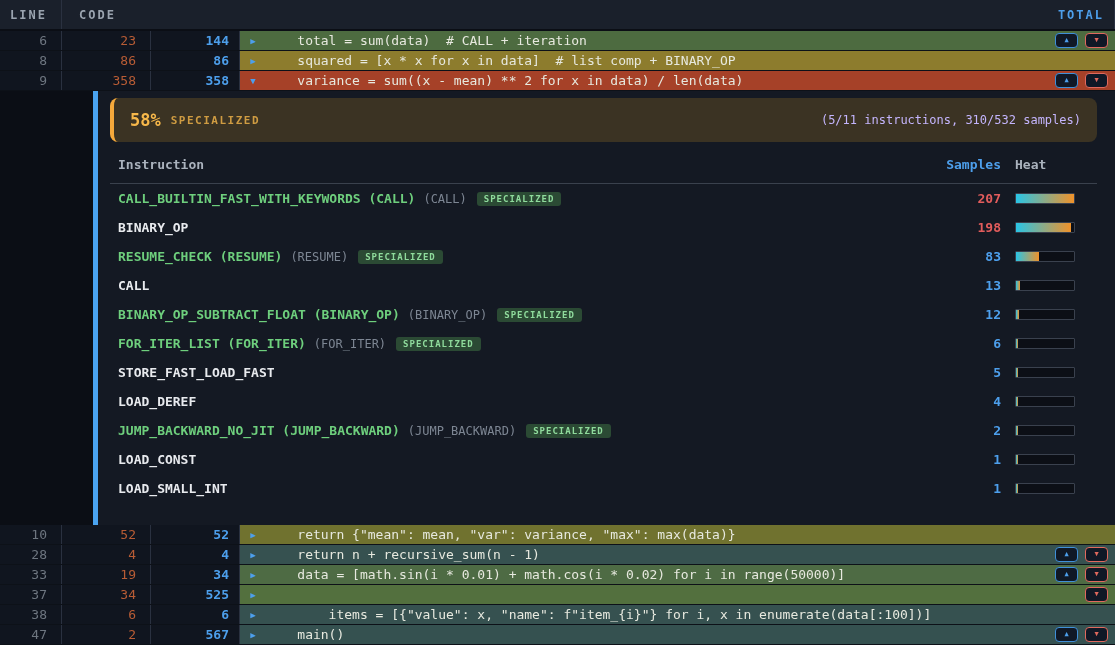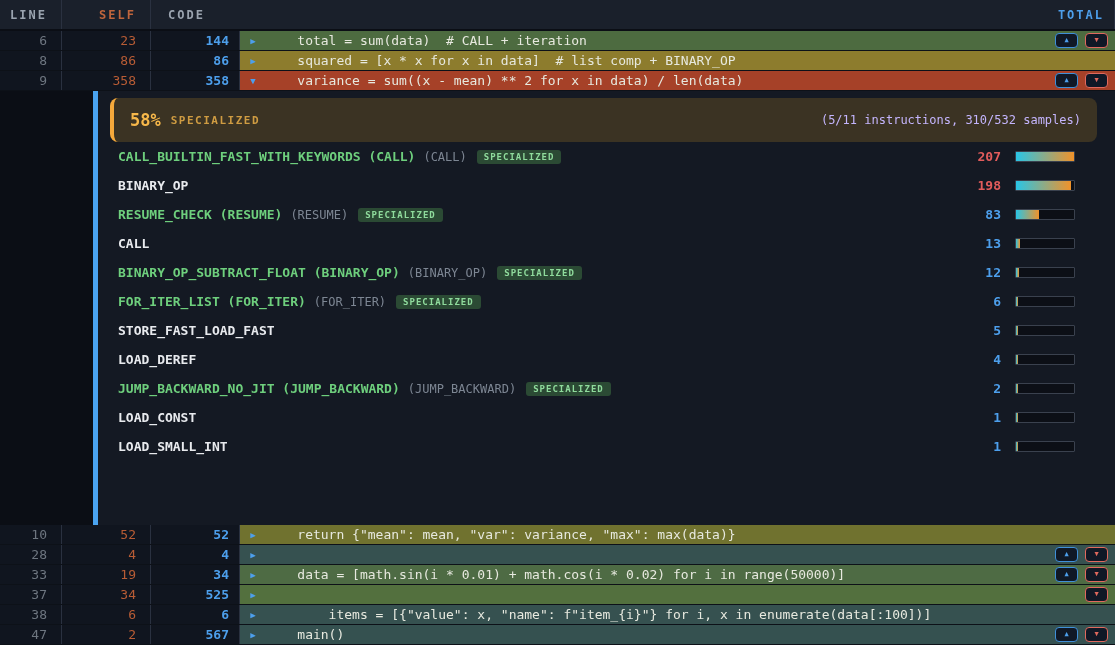"SELF" div.cell { html: <div>SELF</div> -> none }
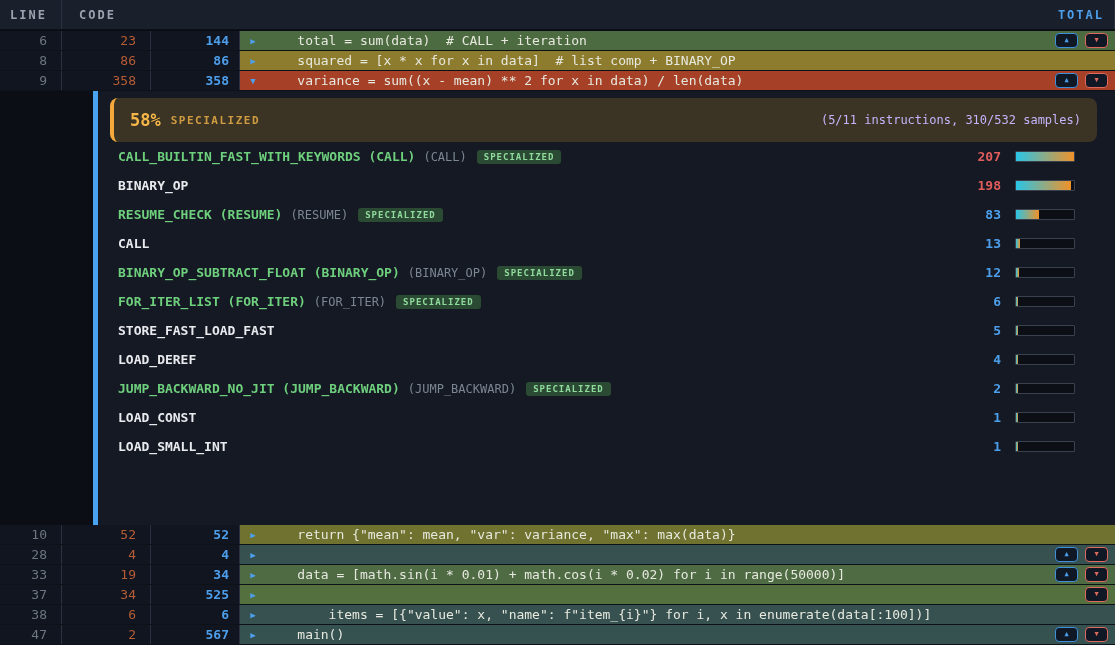"Instruction" div.ithead { html: none -> <div> <span>Instruction</span> <span>Samples</span> <span>Heat</span> </div> }
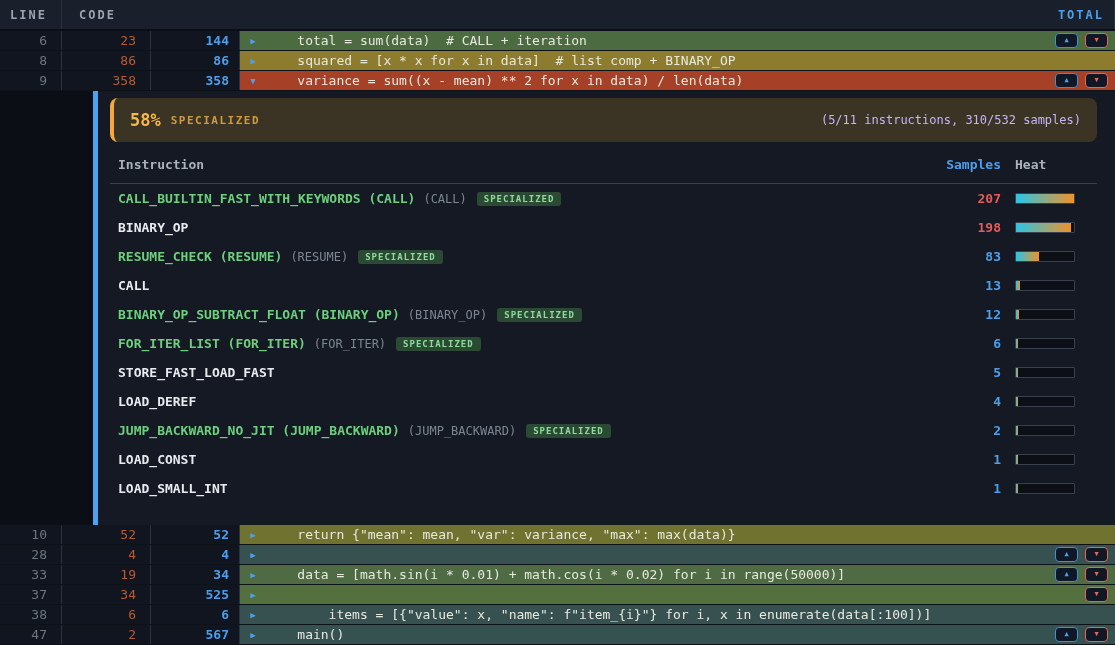"return n + recursive_sum(n -" pre.src { html: none -> <pre> return n + recursive_sum(n - 1)</pre> }
